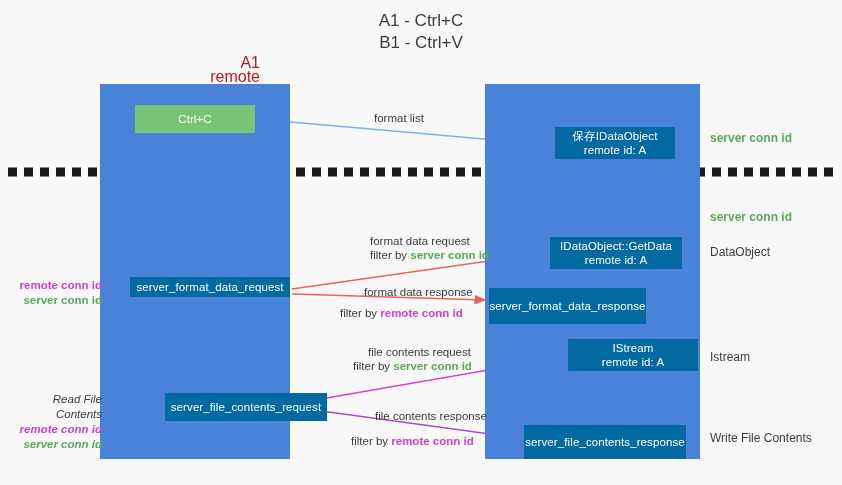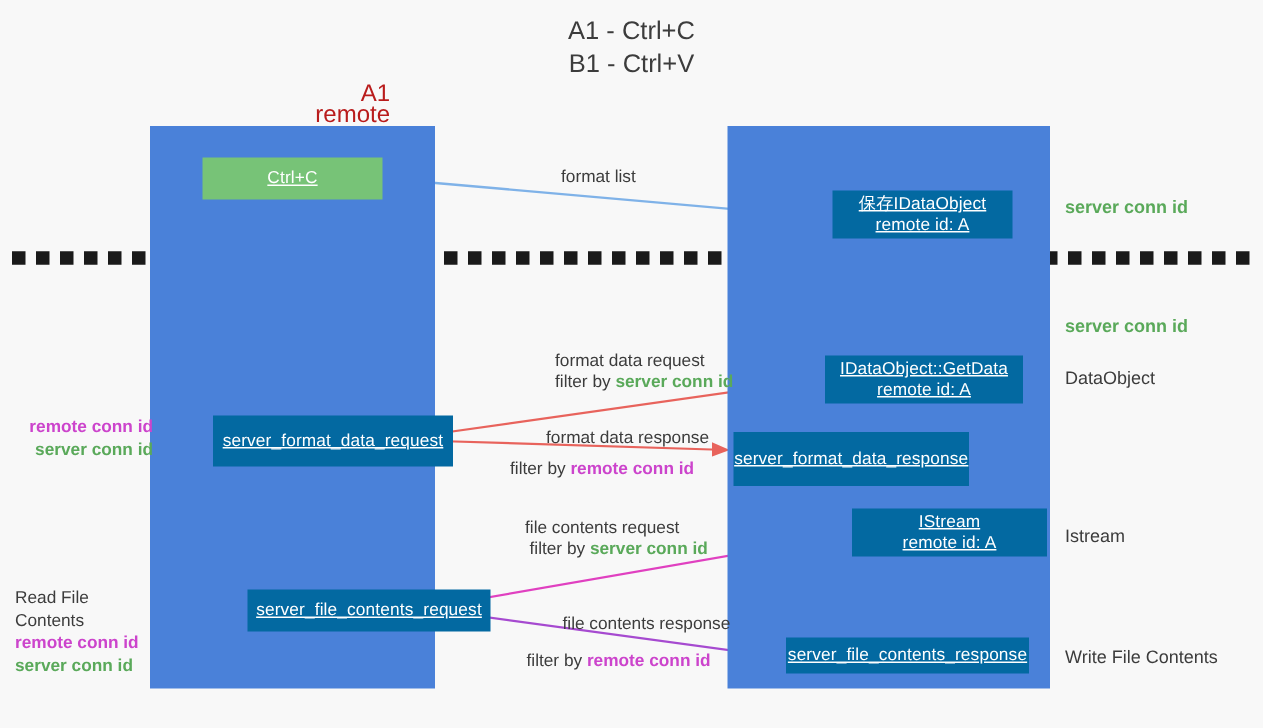"Ctrl+C" .box { text-decoration: underline -> none }
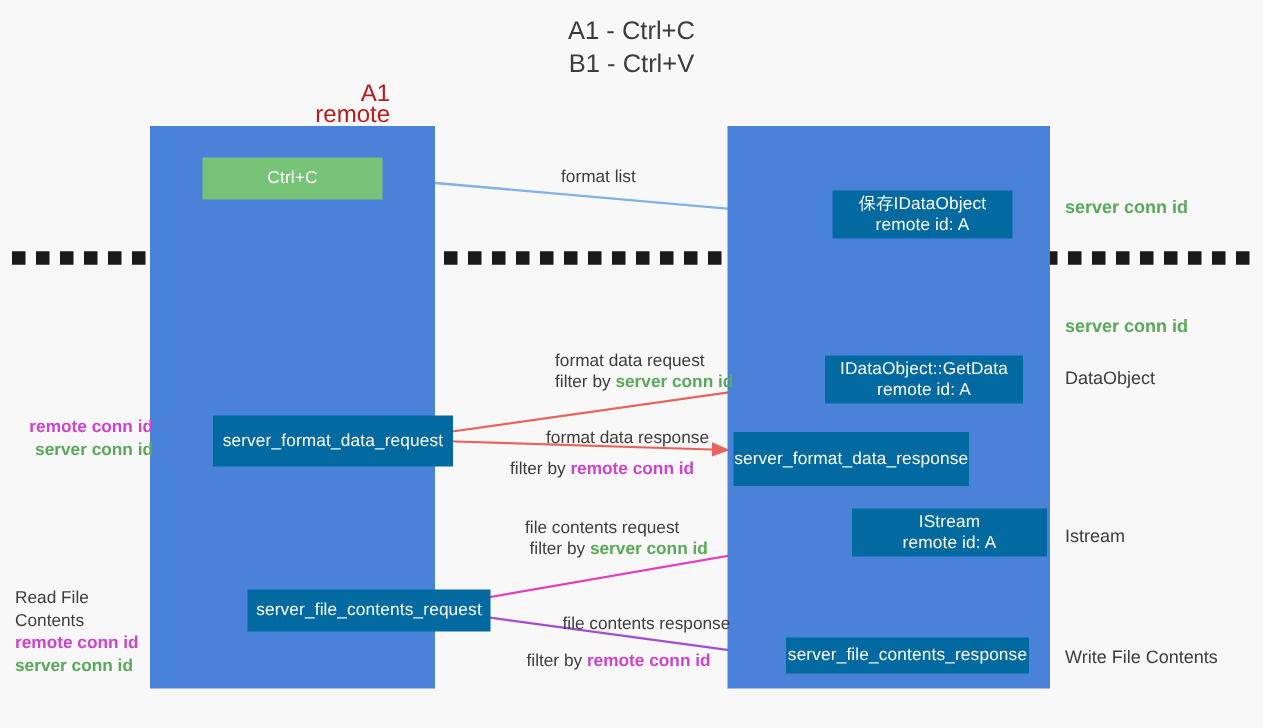"server_format_data_request" #box-fmt-req { height: 34px -> 20px; margin-left: 12px -> none }
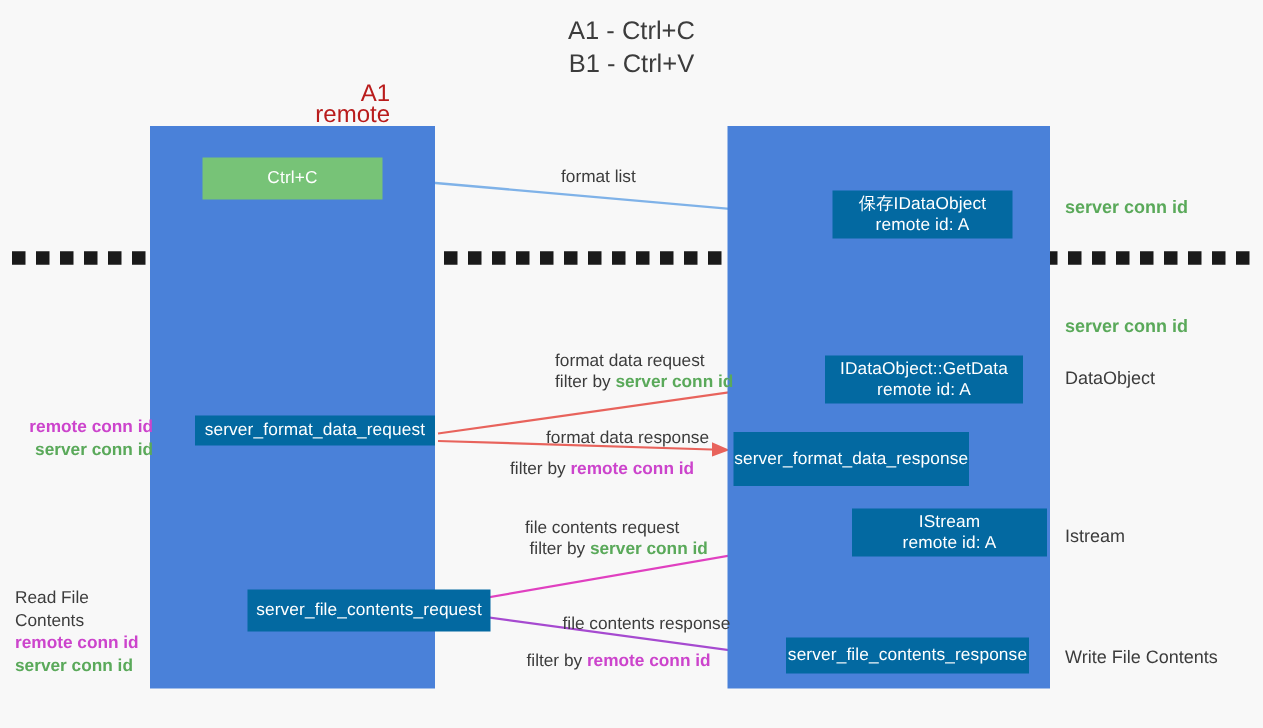"file contents request" #cap-file-req { left: 350px -> 368px }
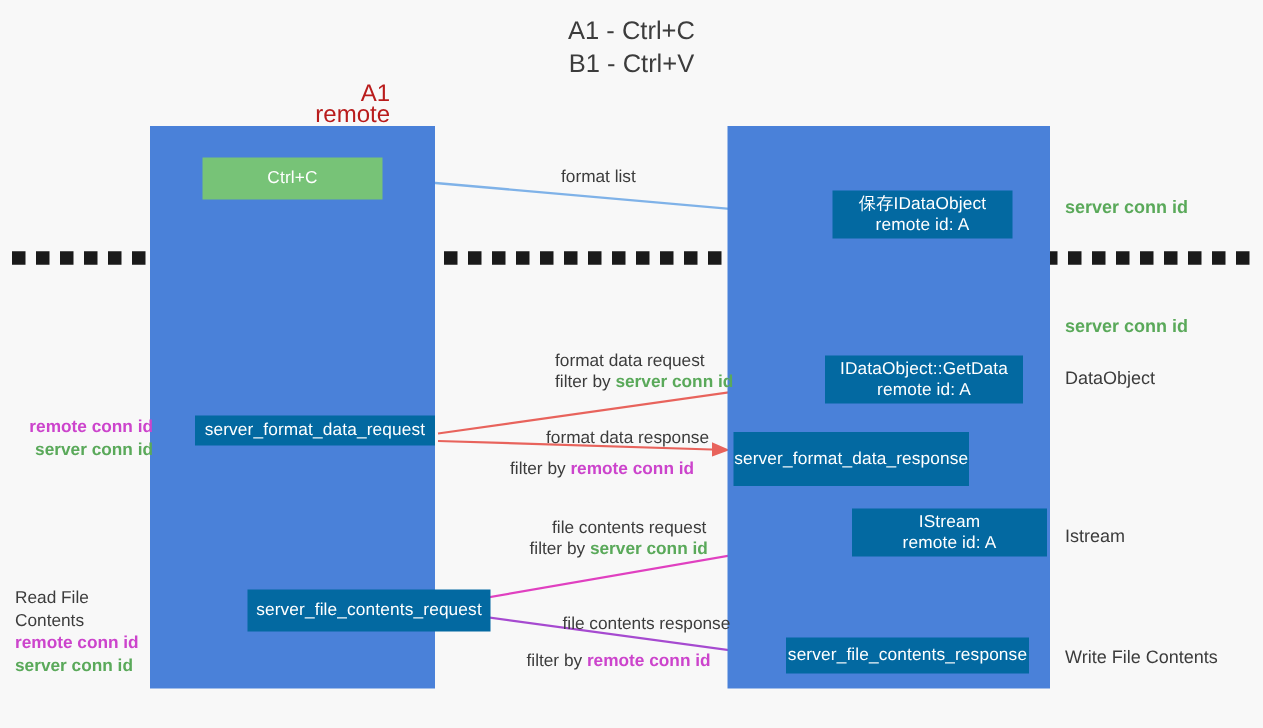"Read File Contents" #lbl-left-file { font-style: none -> italic; text-align: left -> right }
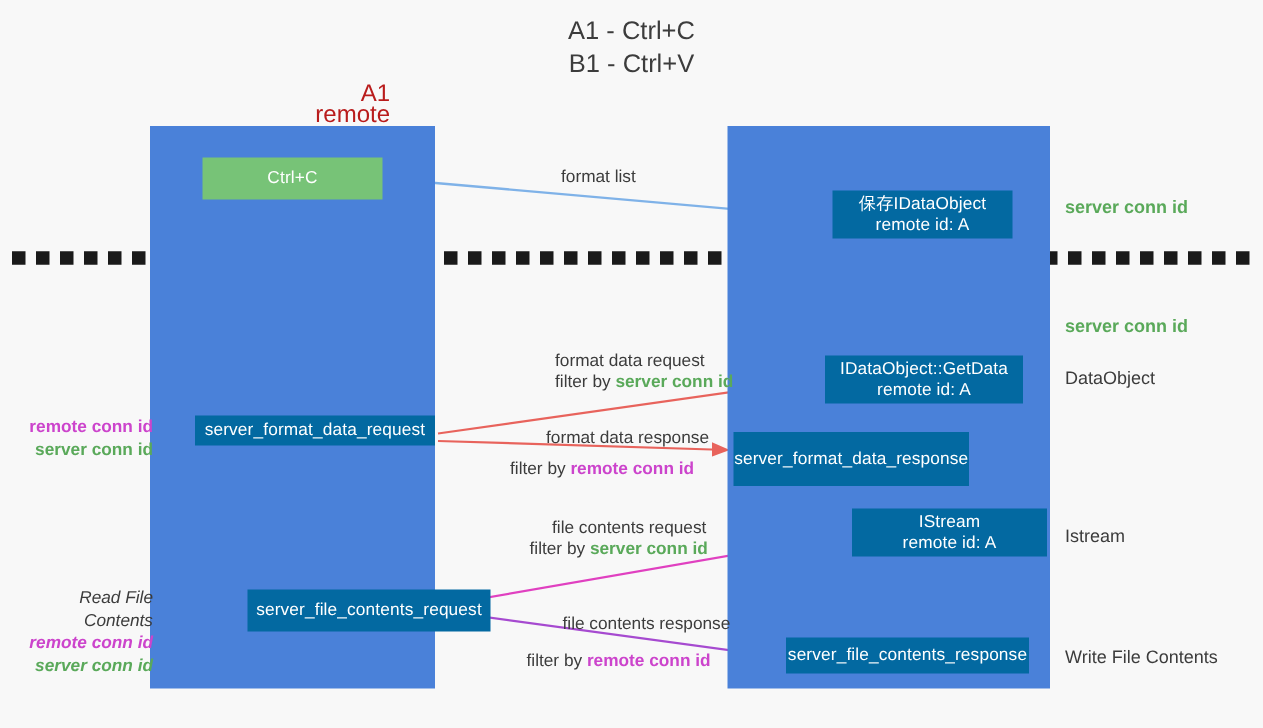"server_file_contents_response" #box-file-resp { height: 24px -> 34px }
